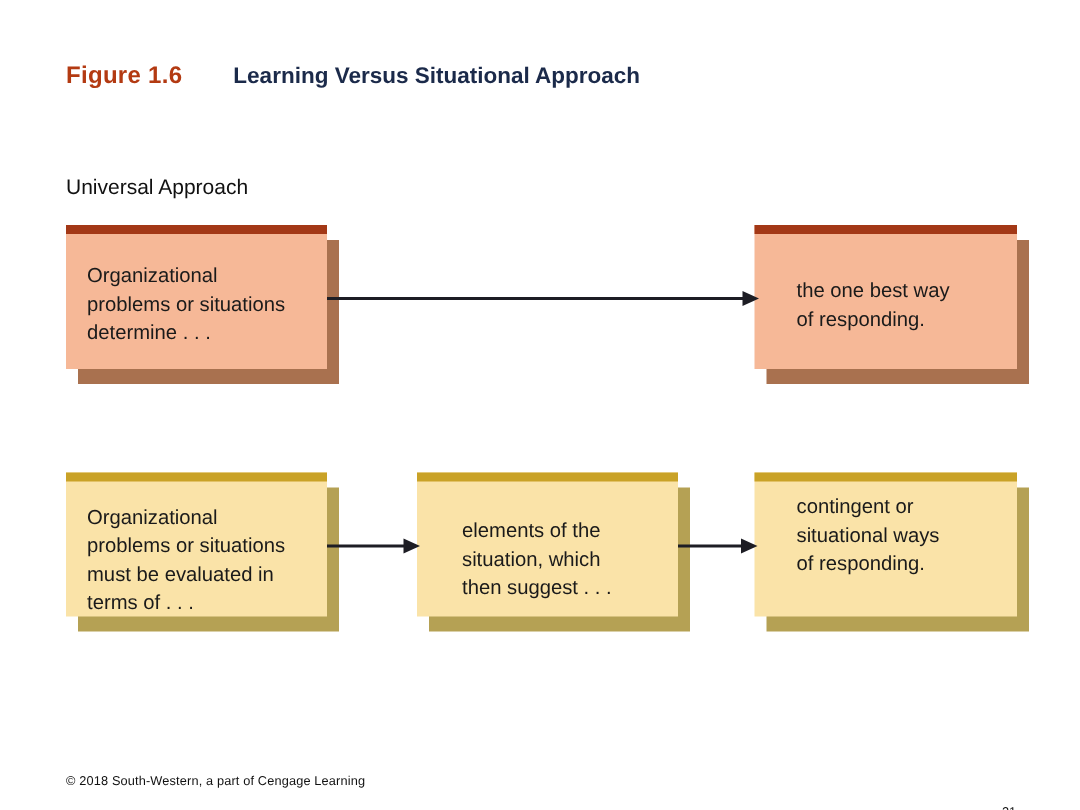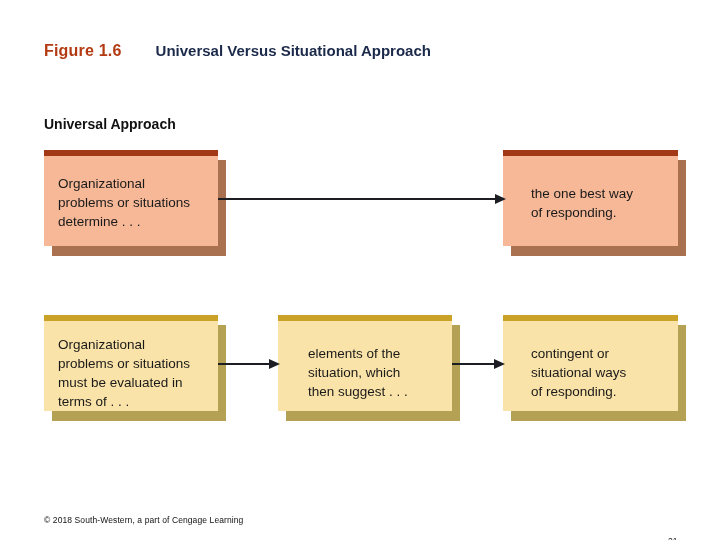"Universal Versus Situational Approach" span.figure-title { text: Universal -> Learning }
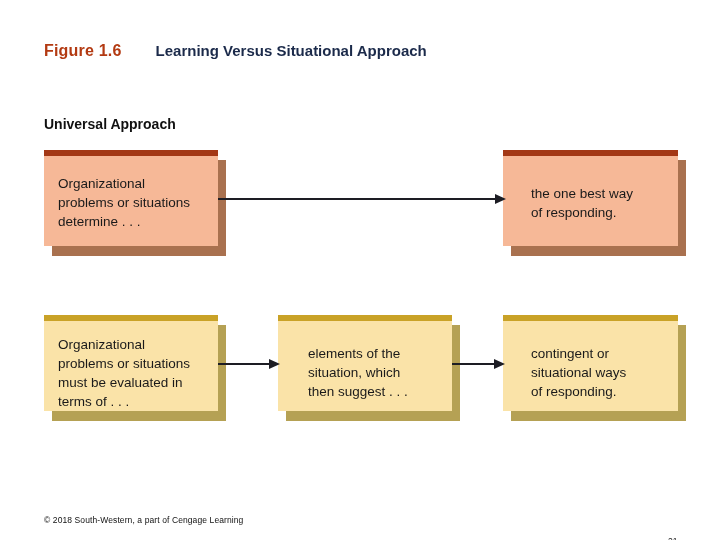"Universal Approach" .section-heading { font-weight: bold -> normal }
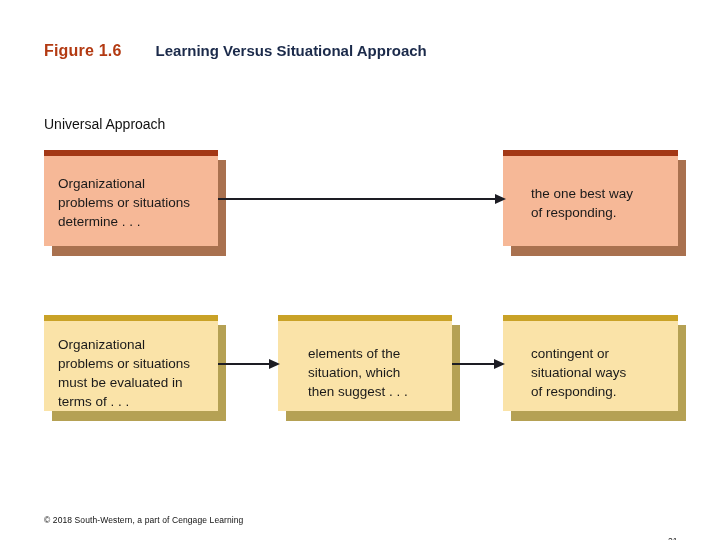"contingent or" #box-situational-right .text { top: 23px -> 7px }
